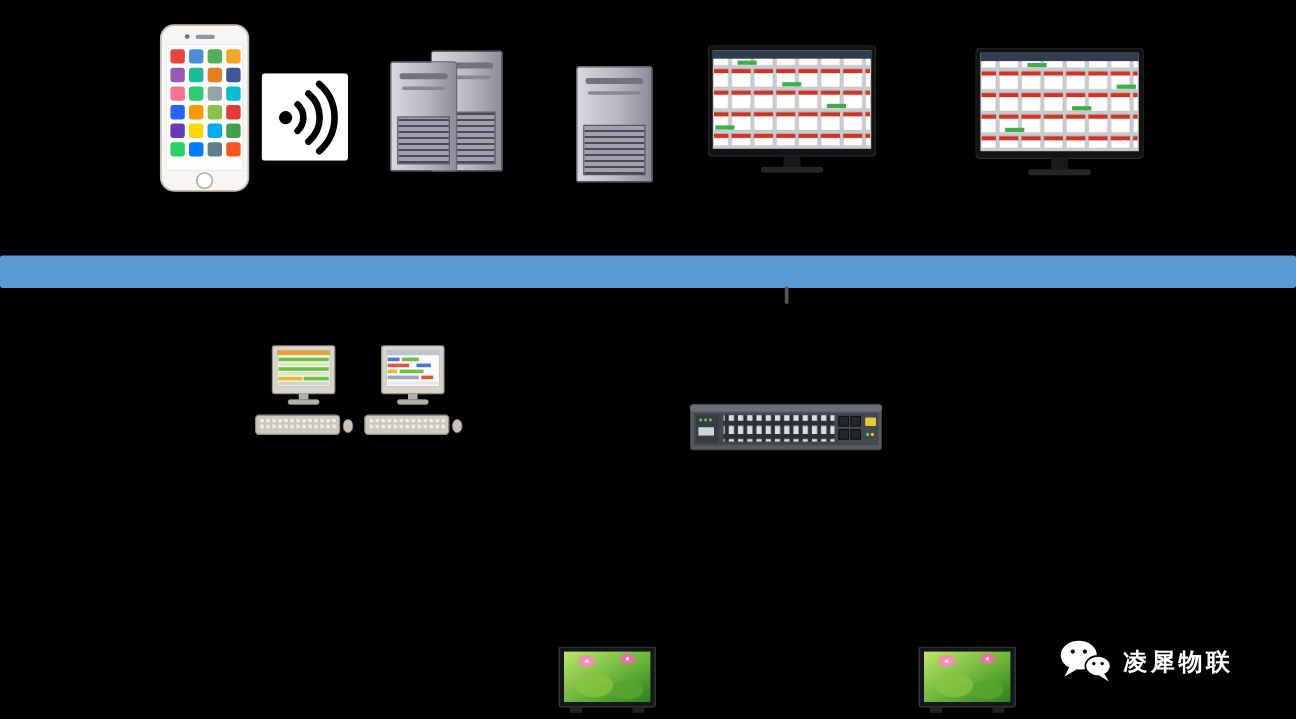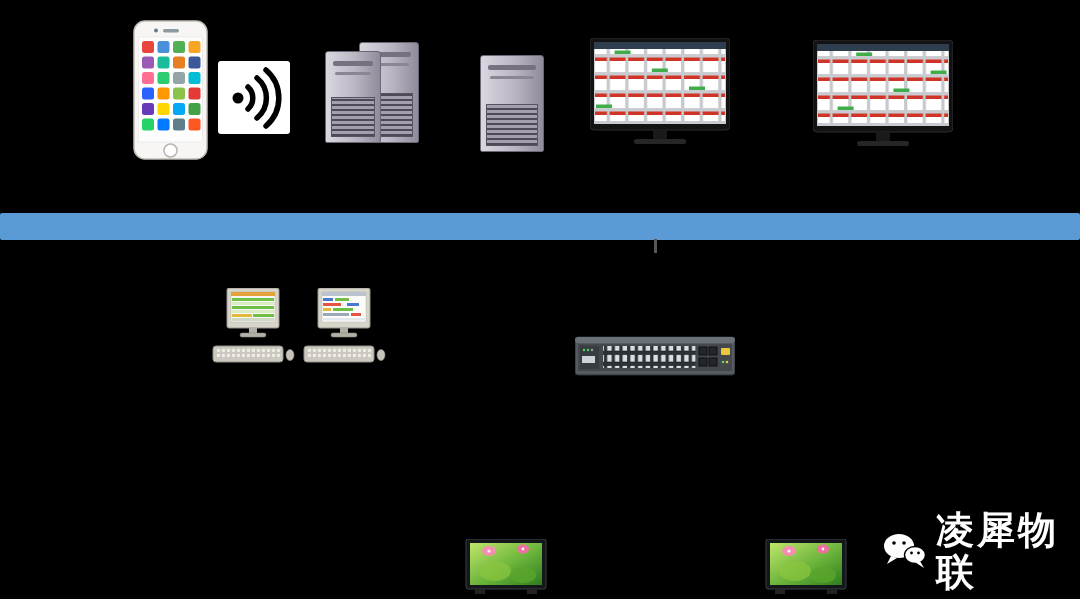"凌犀物联" #brand-text { font-size: 38px -> 20px }
